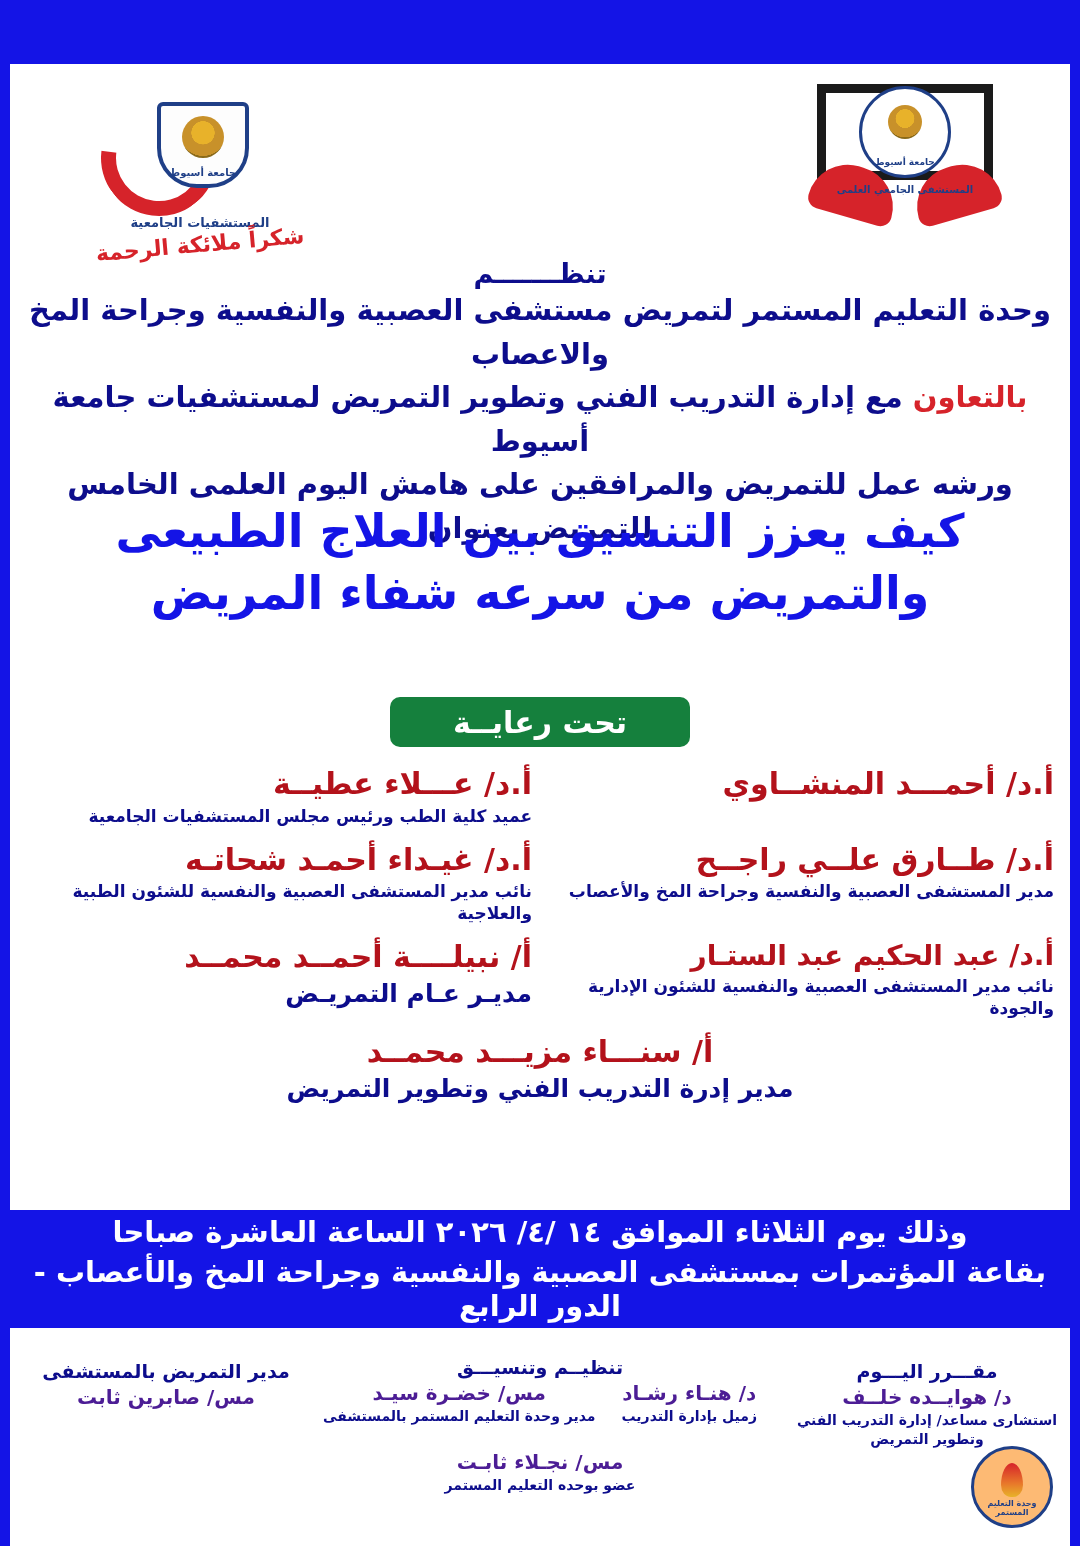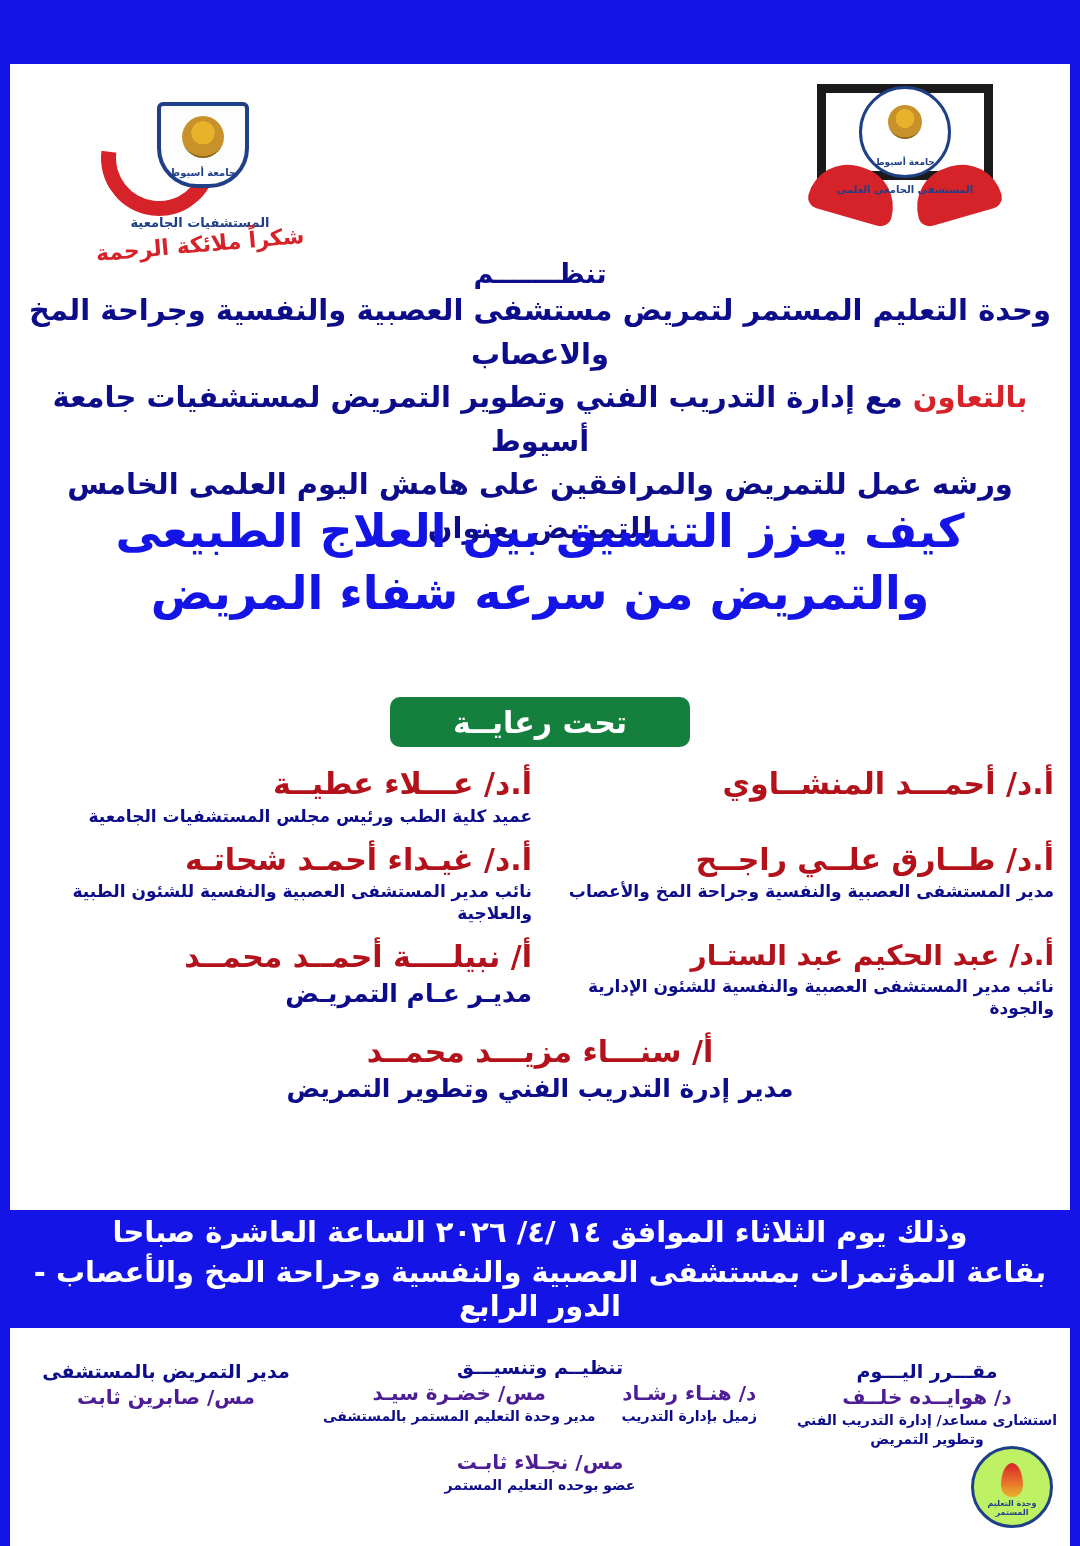"وحدة التعليم المستمر" .corner-logo .ring { background: #bef264 -> #fdba74 }
